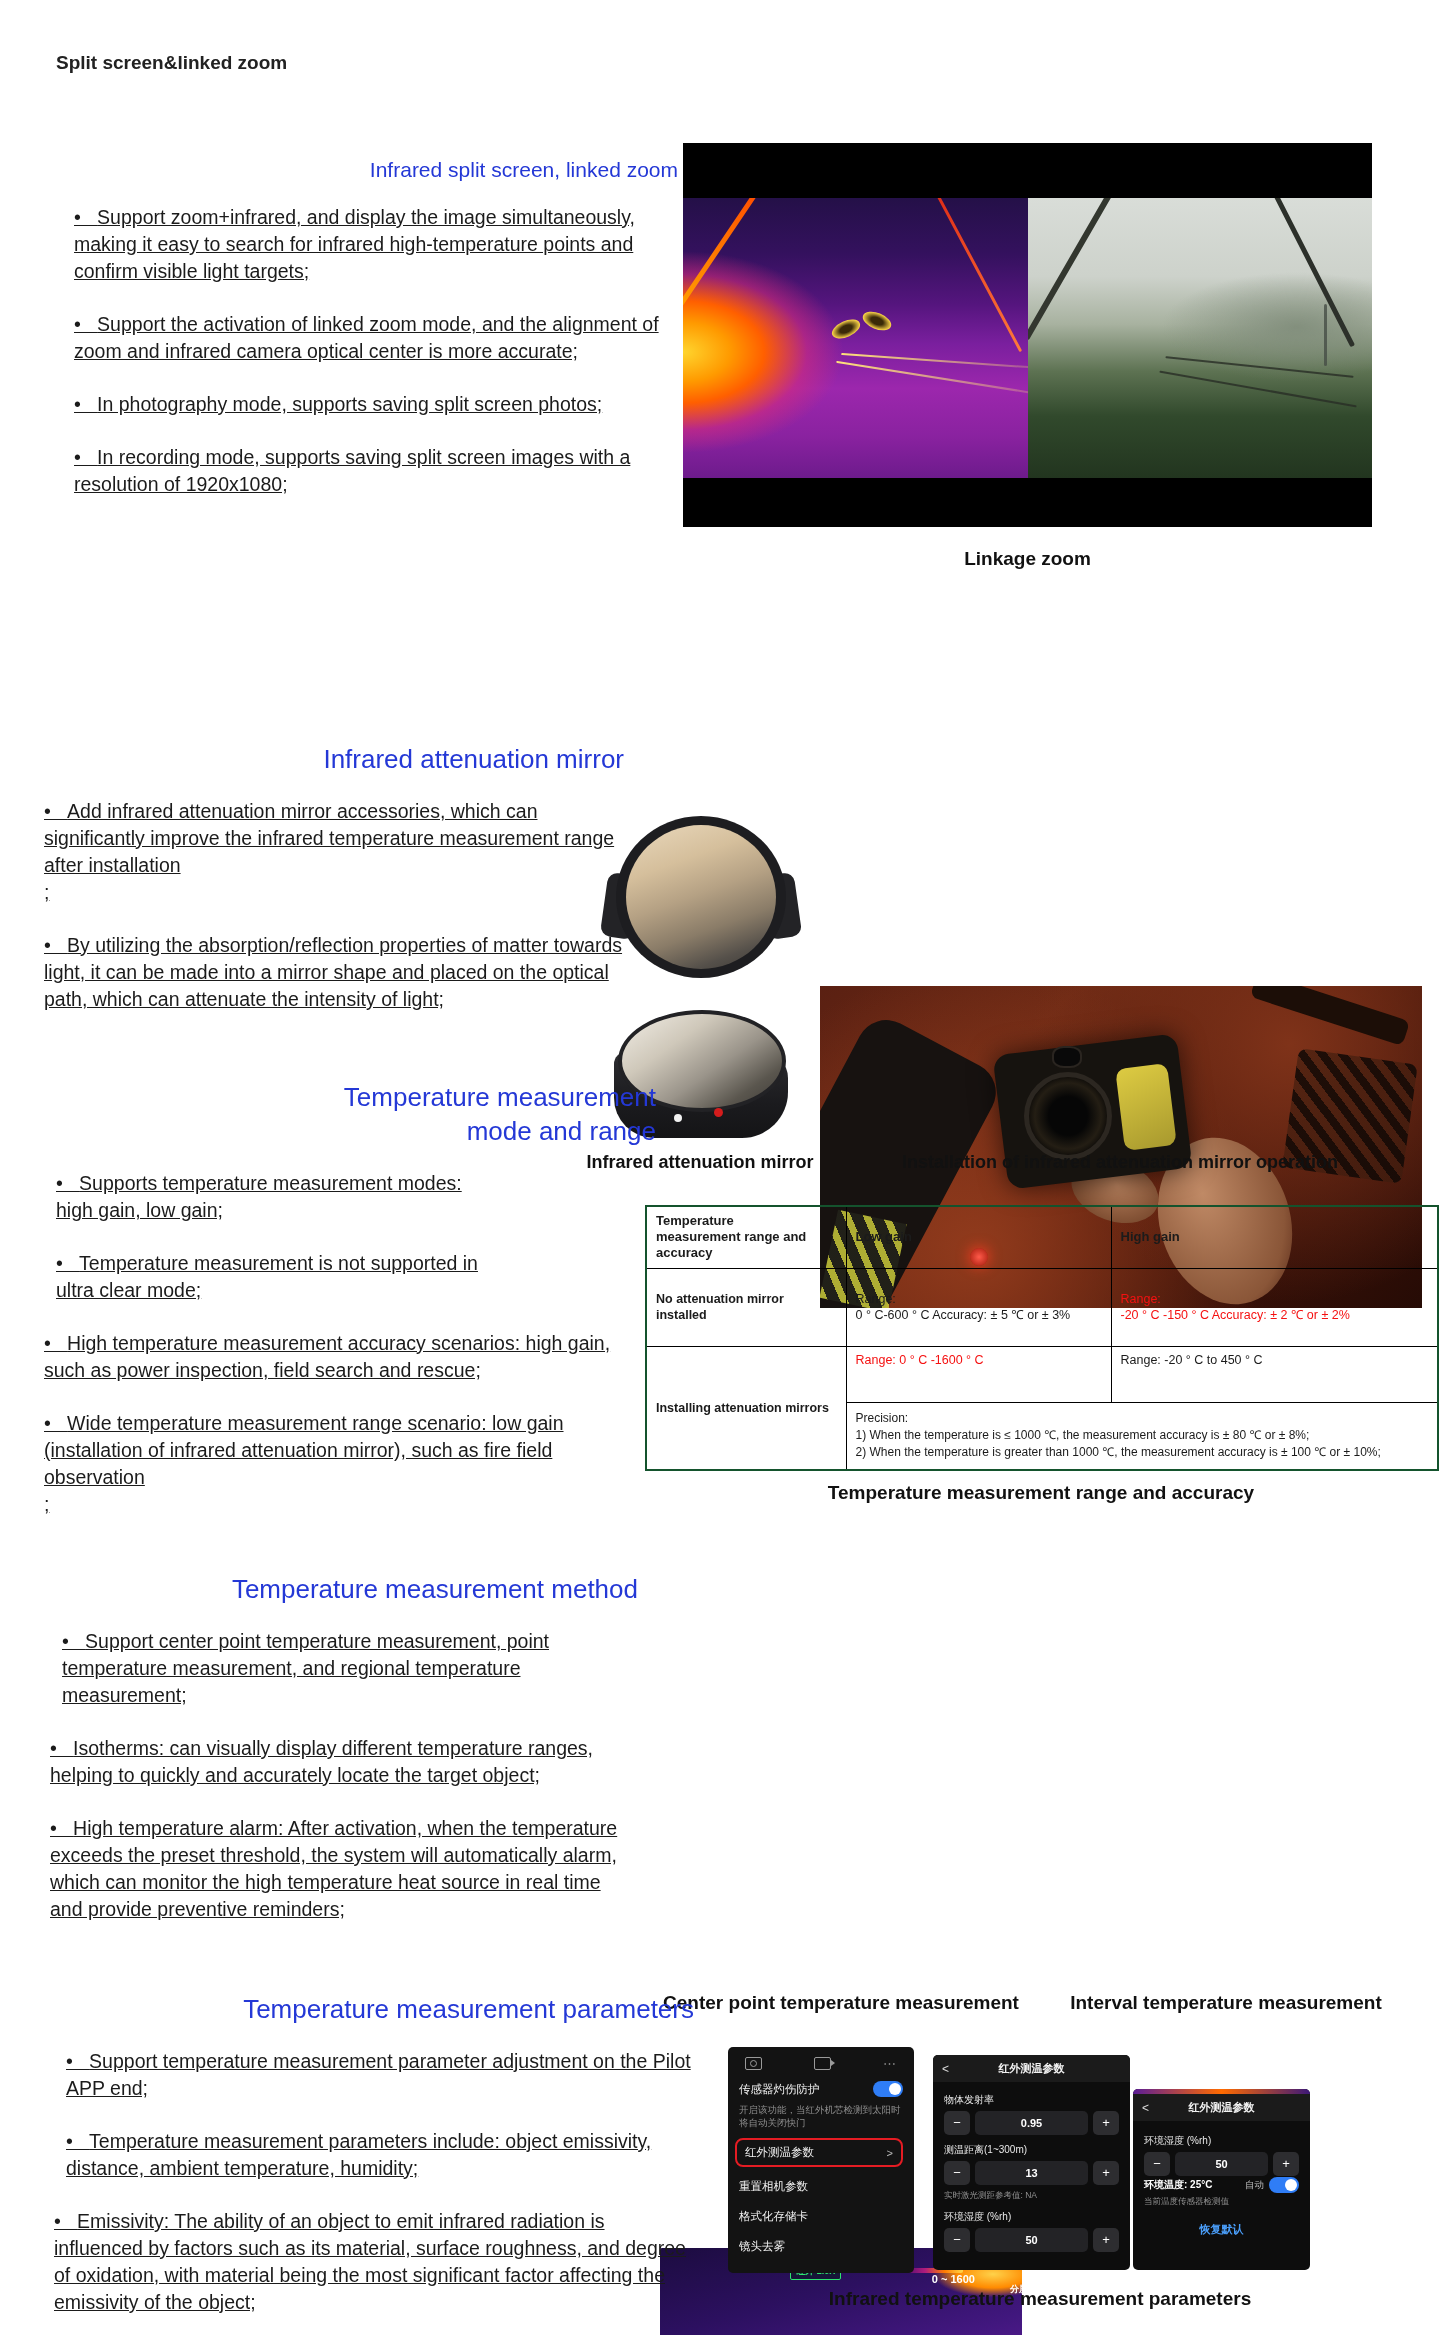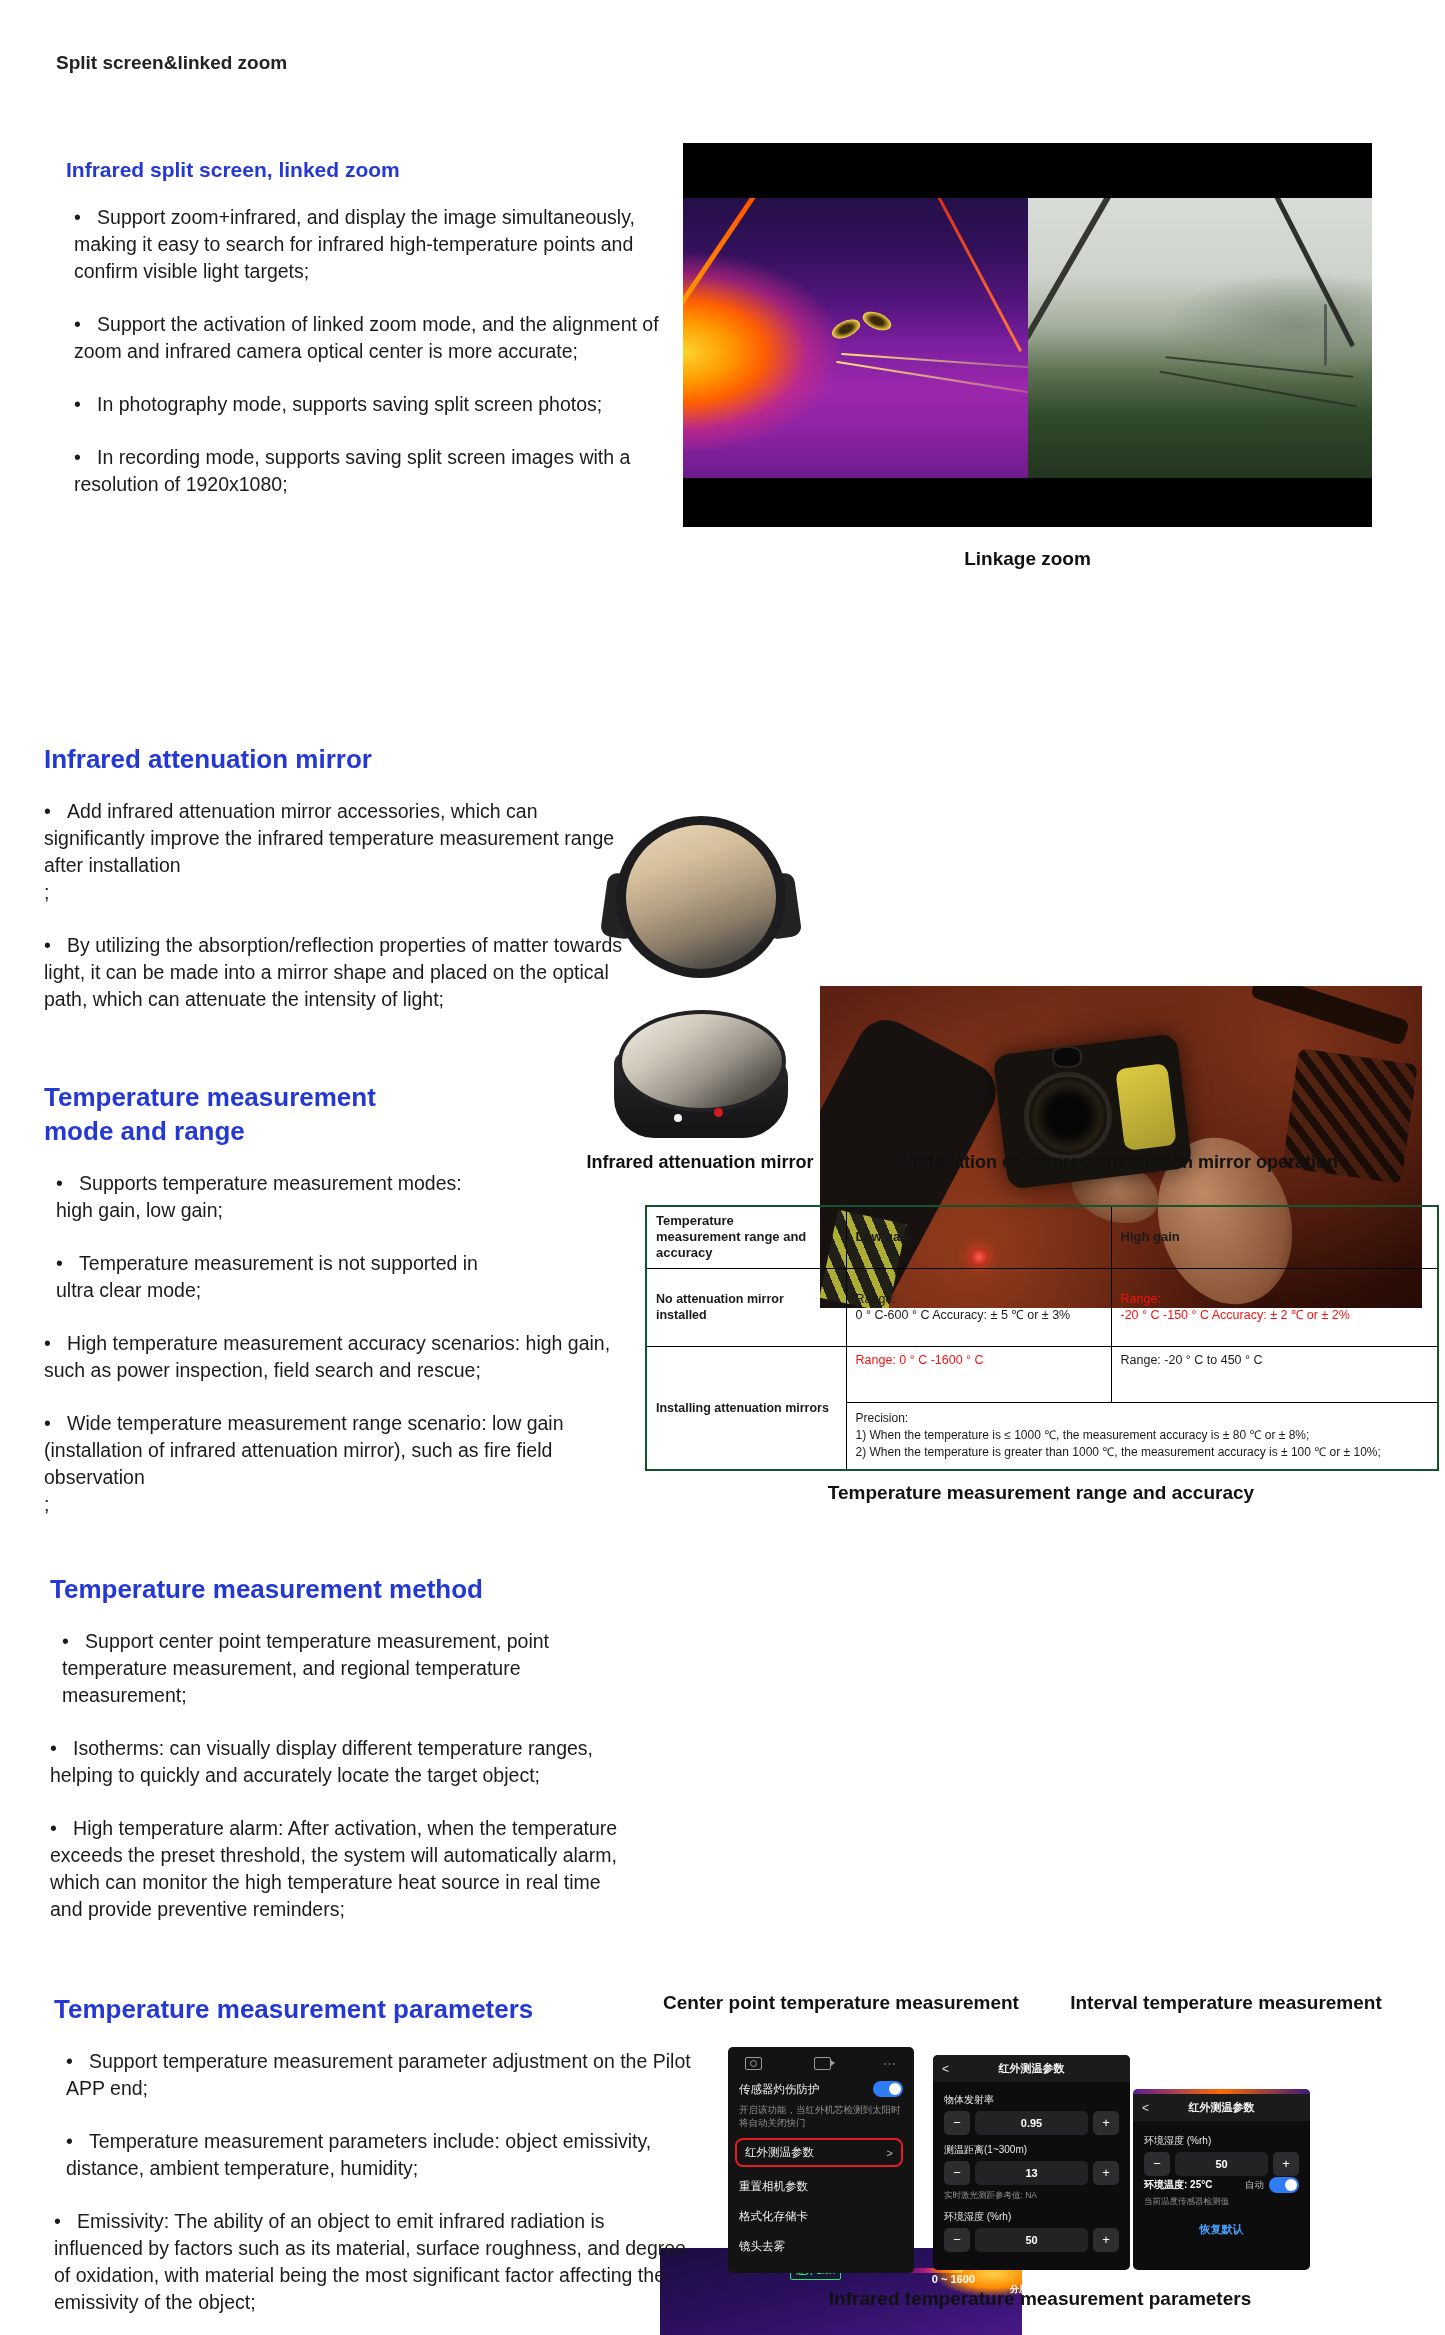"Infrared split screen, linked zoom" .h-blue { font-weight: bold -> normal; text-align: none -> right }
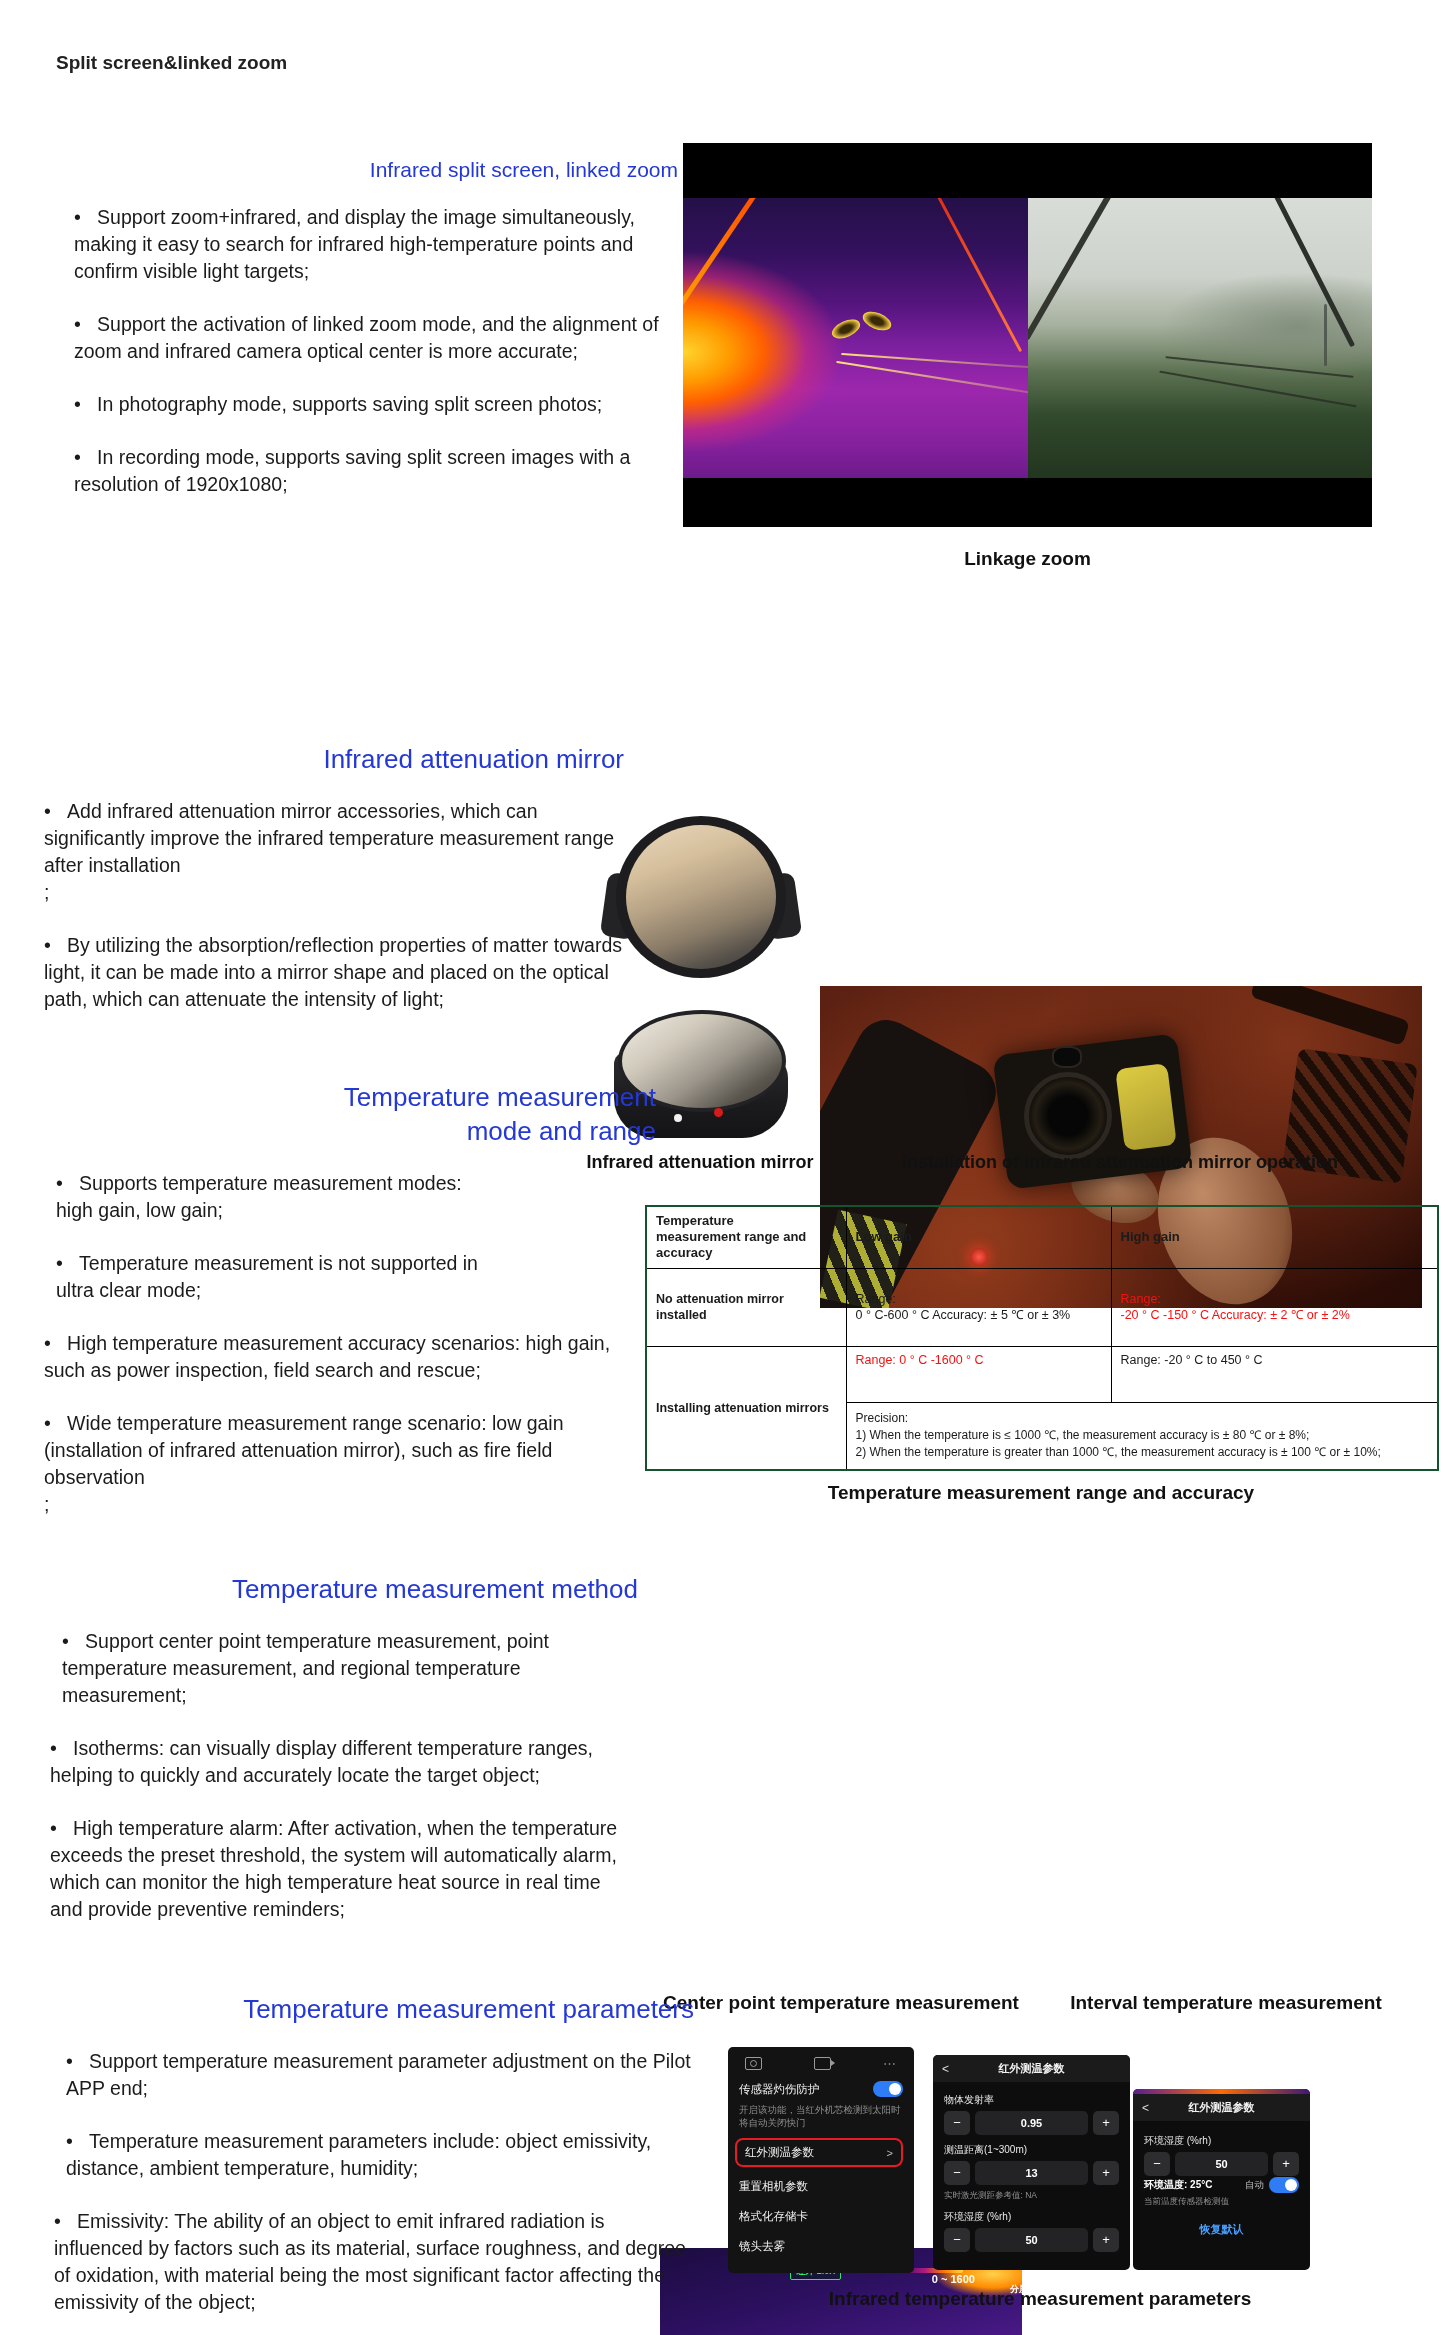"Support zoom+infrared, and display the" .bullet { text-decoration: none -> underline }
